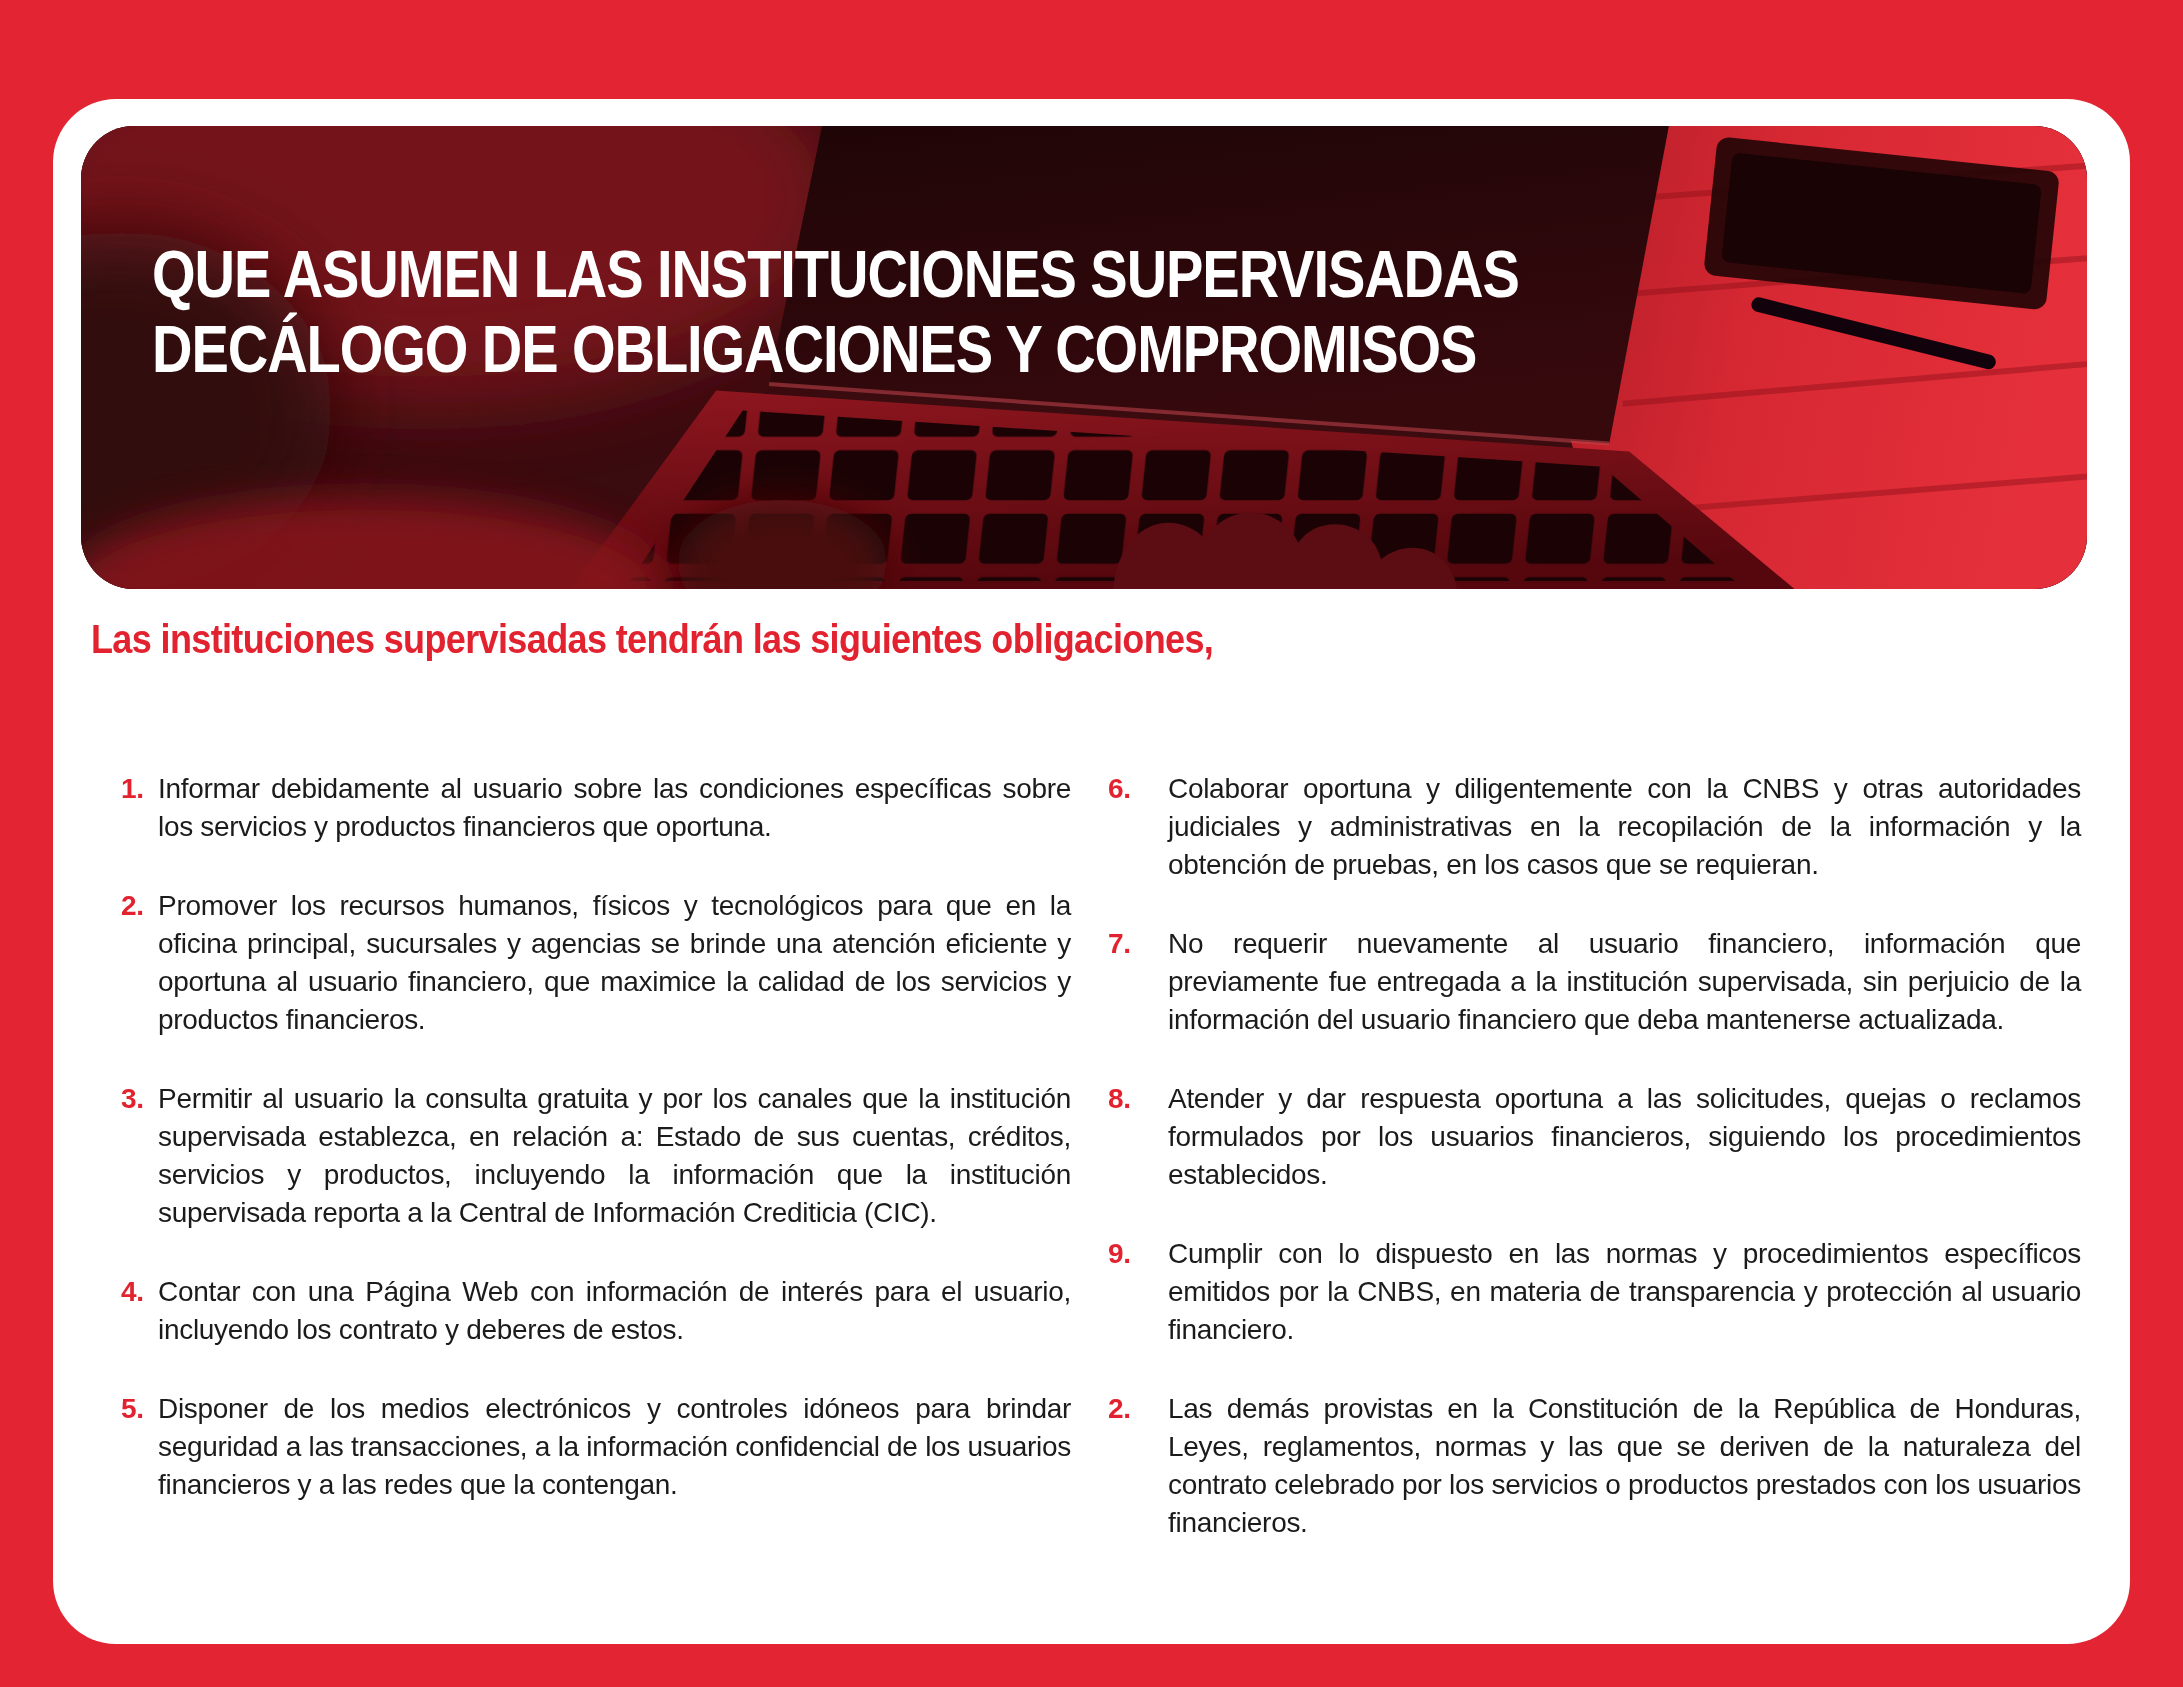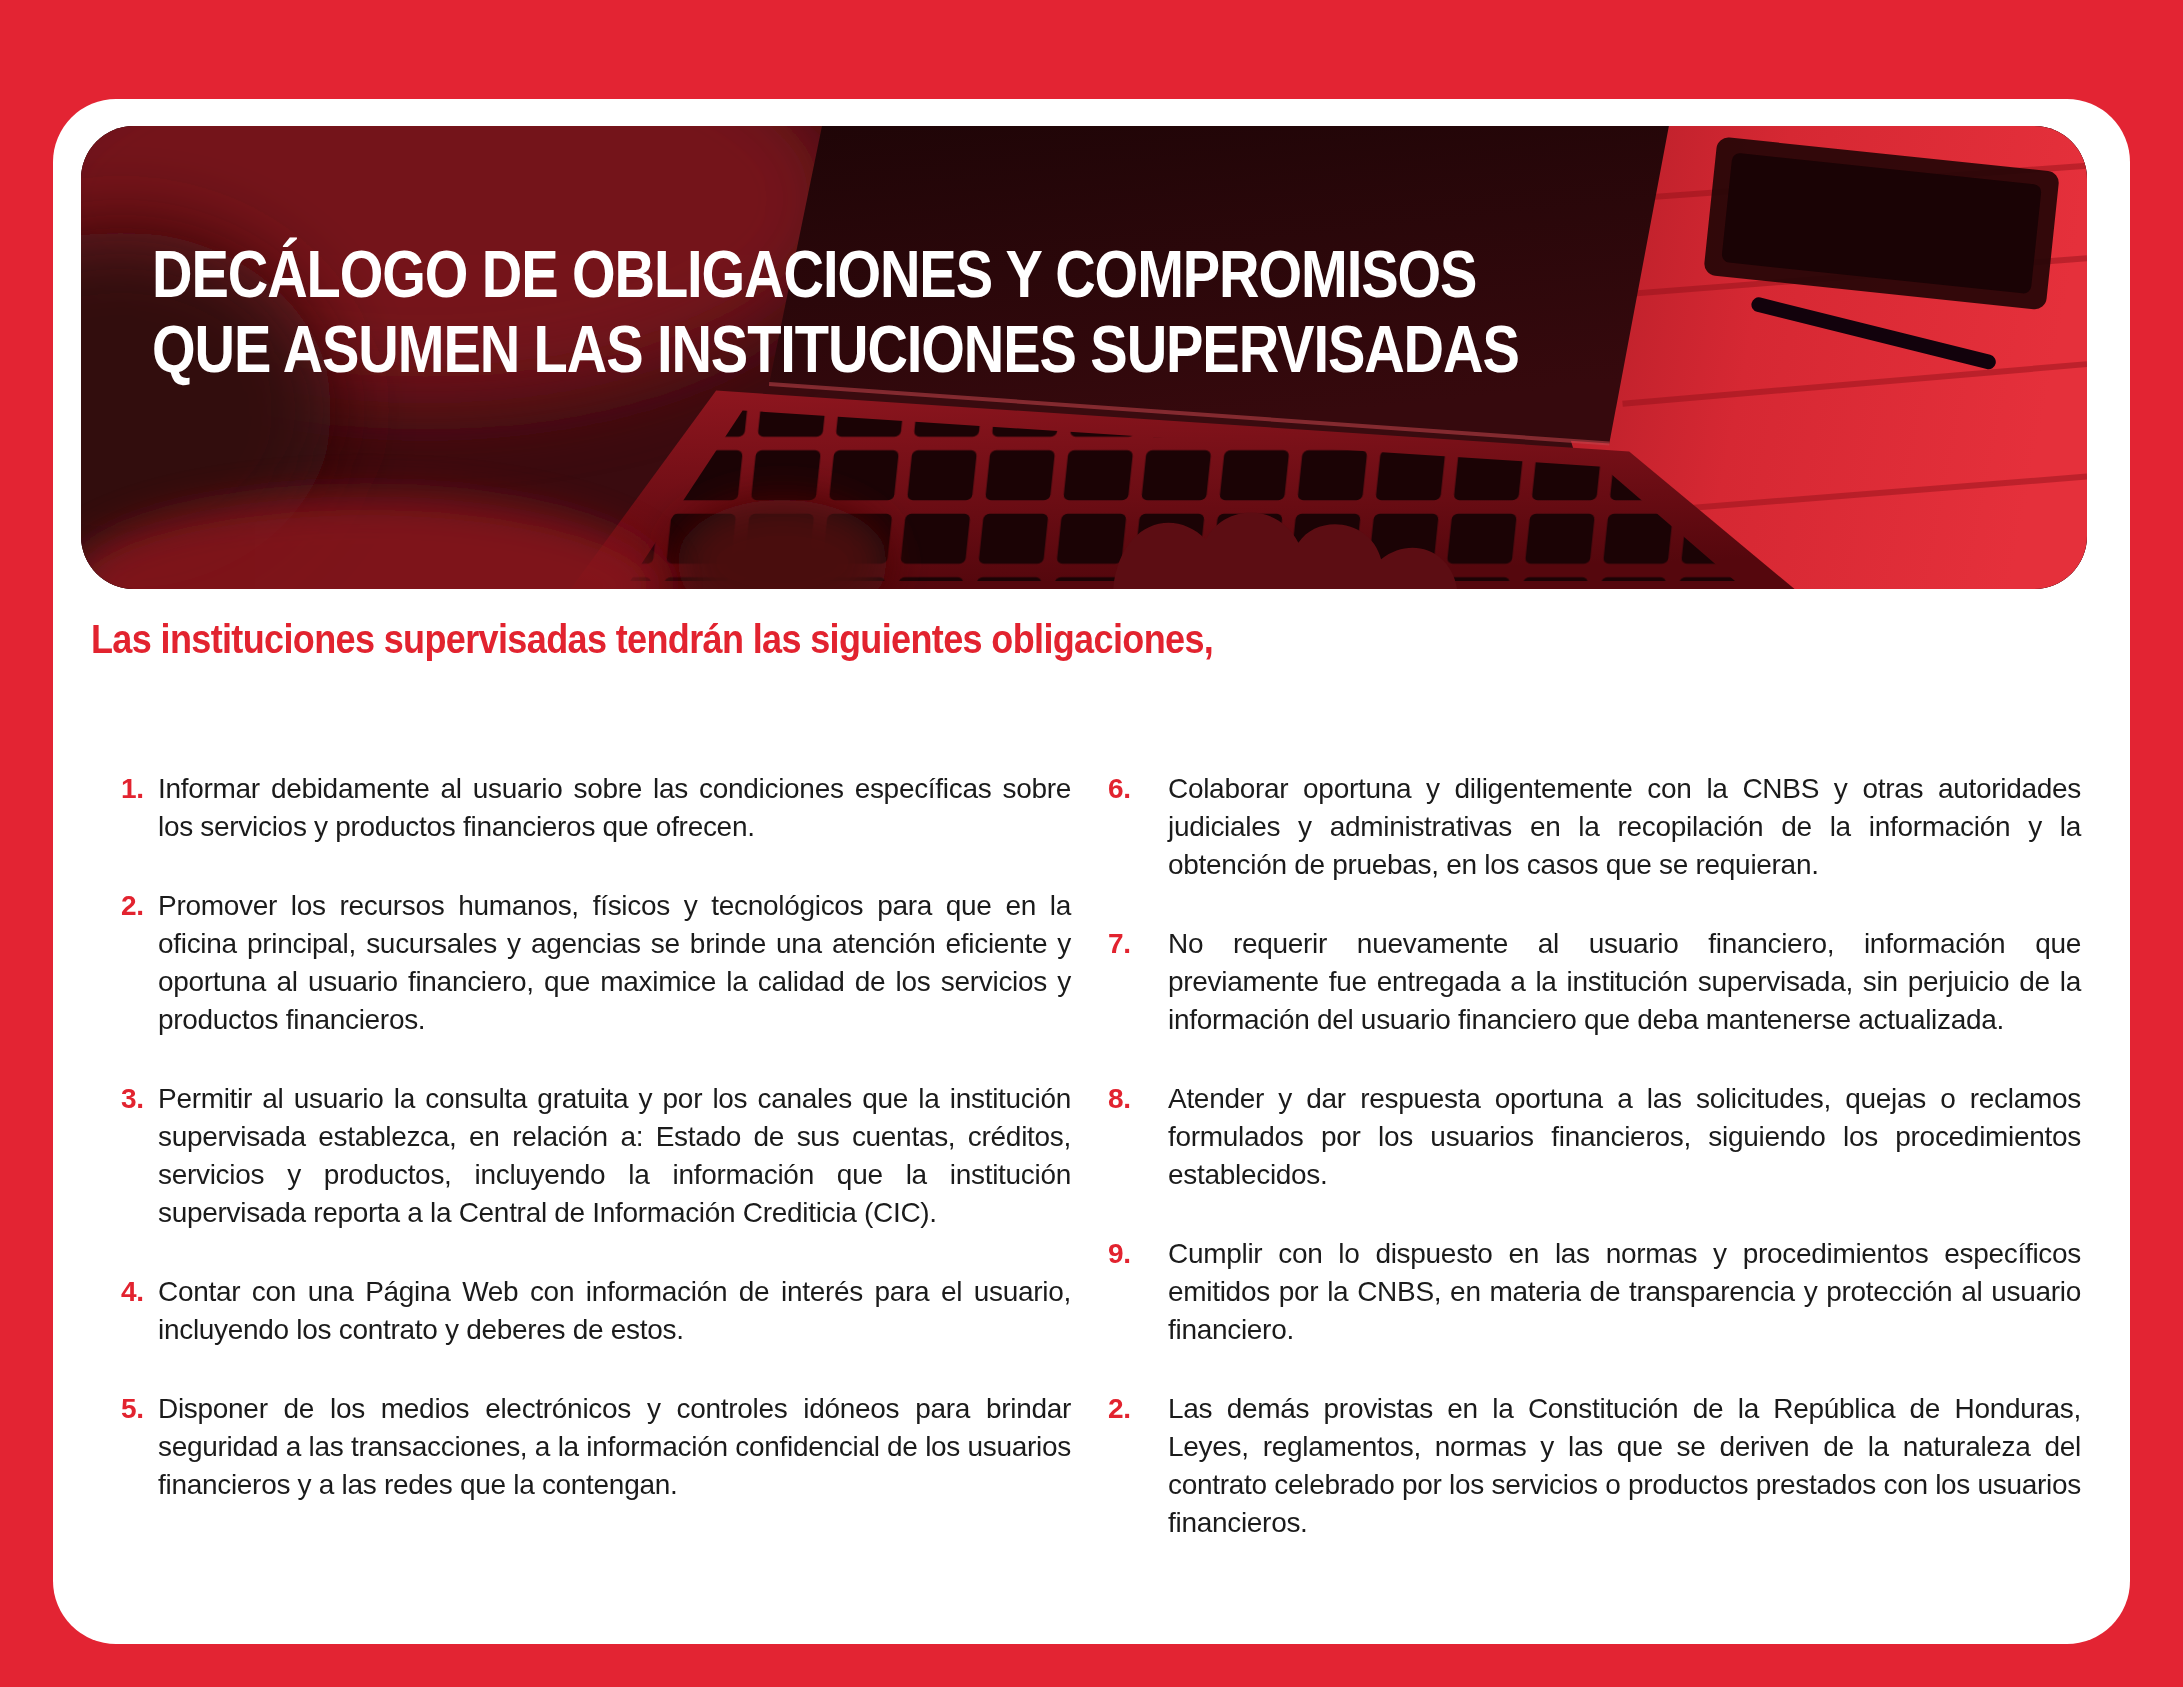"DECÁLOGO DE OBLIGACIONES Y COMPROMISOS" span.row { order: before "QUE ASUMEN LAS INSTITUCIONES" -> after "QUE ASUMEN LAS INSTITUCIONES" }
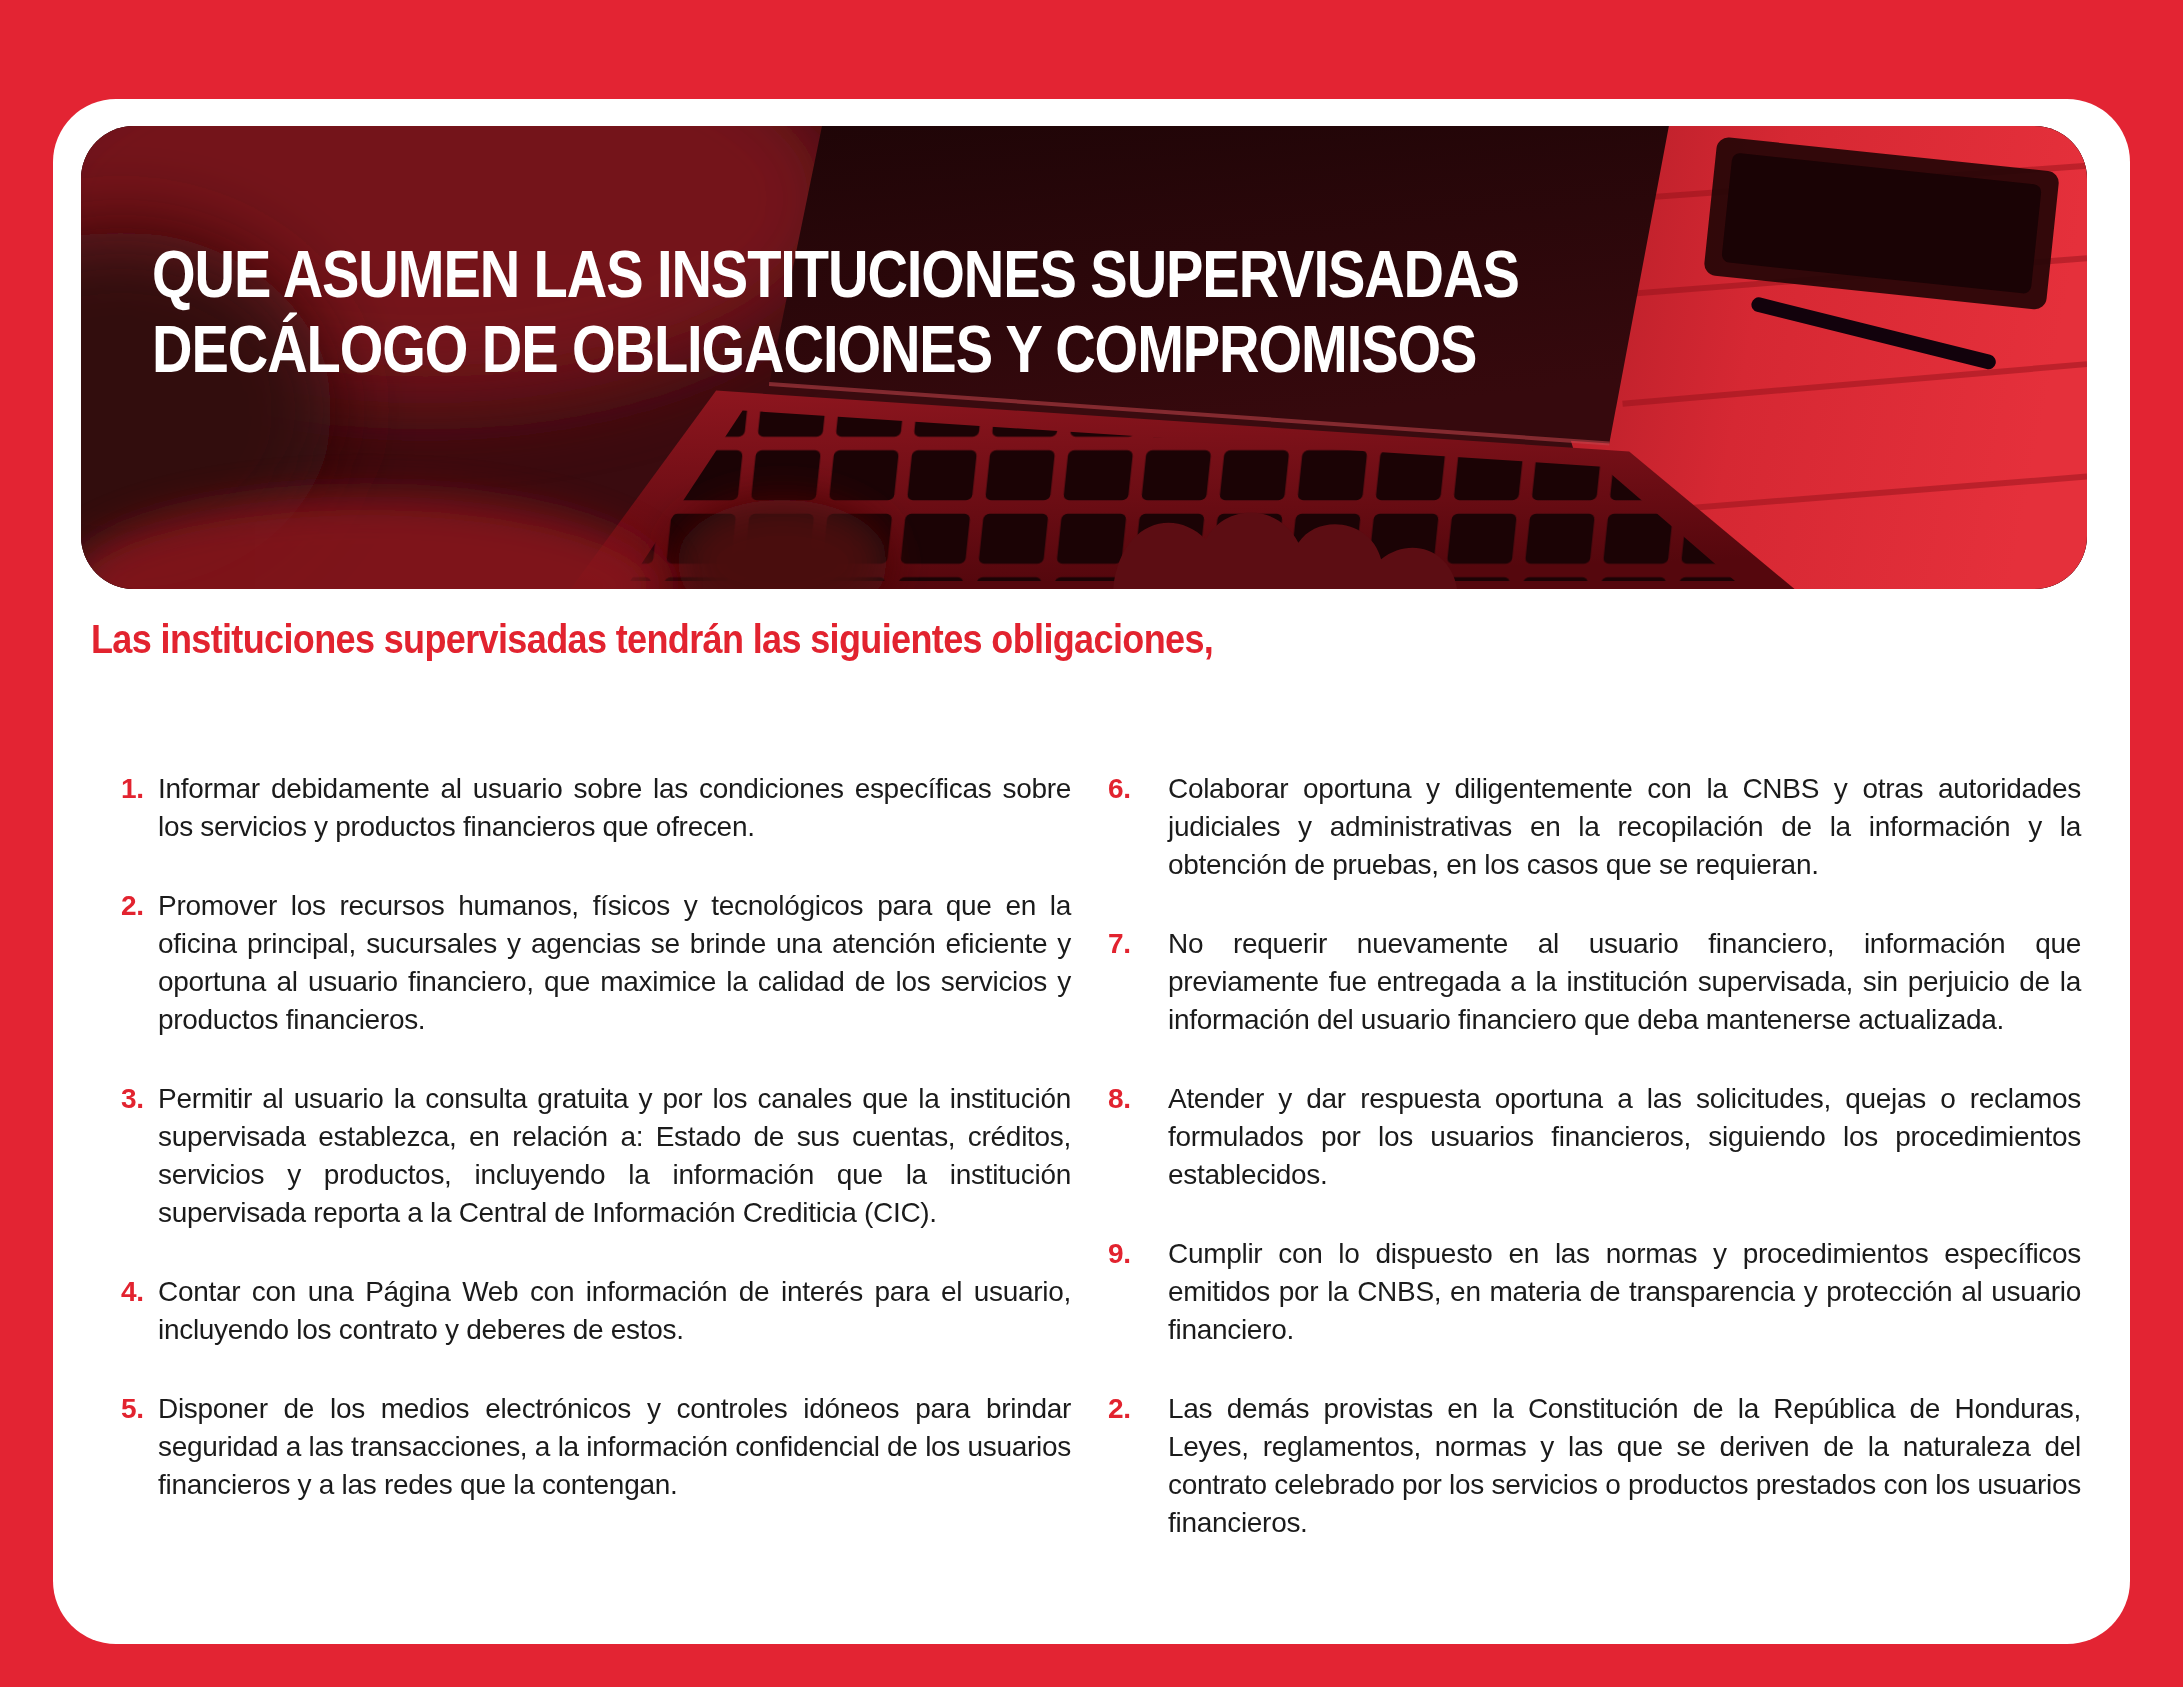"Informar debidamente al usuario sobre" span.txt { text: ofrecen -> oportuna }
